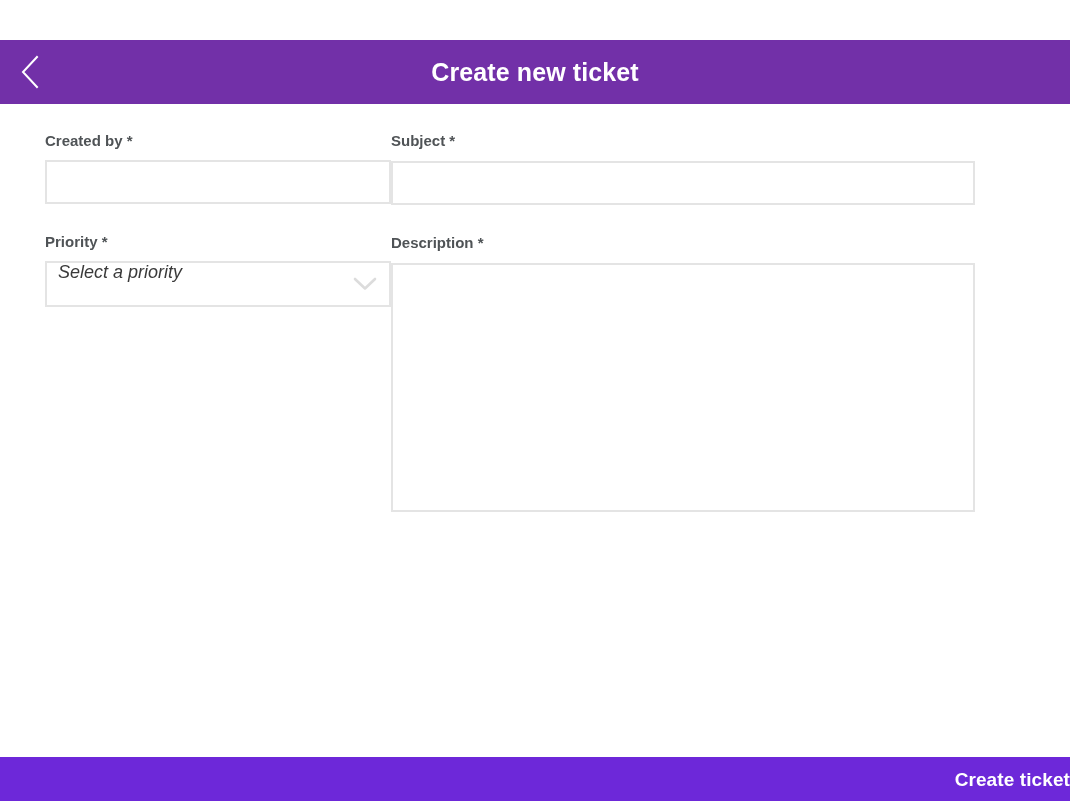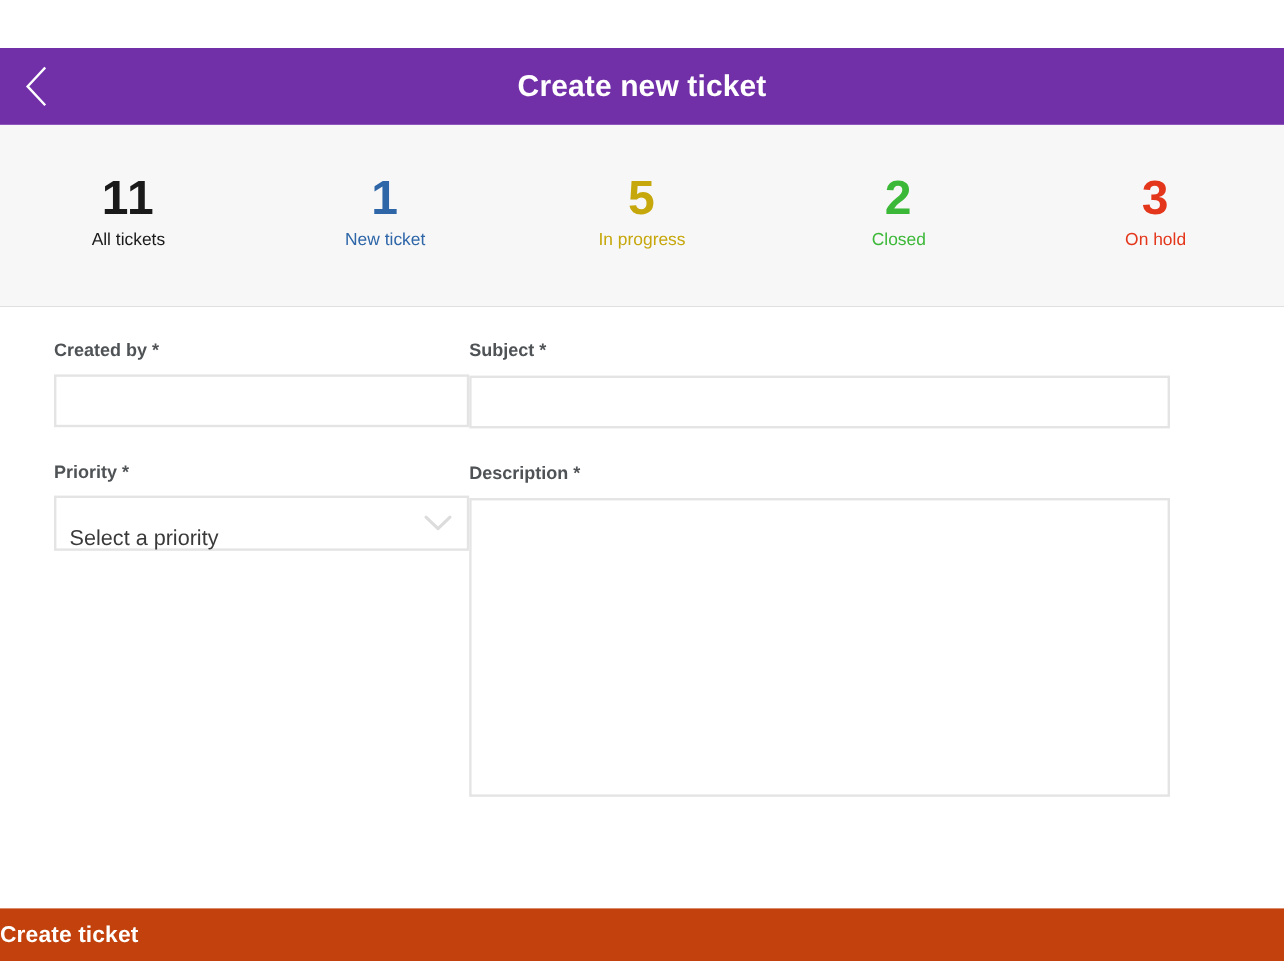"11" div.stats { html: <div> <div> <div>11</div> <div>All tickets</div> </div> <div> <div>1</div> <div>New ticket</div> </div> <div> <div>5</div> <div>In progress</div> </div> <div> <div>2</div> <div>Closed</div> </div> <div> <div>3</div> <div>On hold</div> </div> </div> -> none }
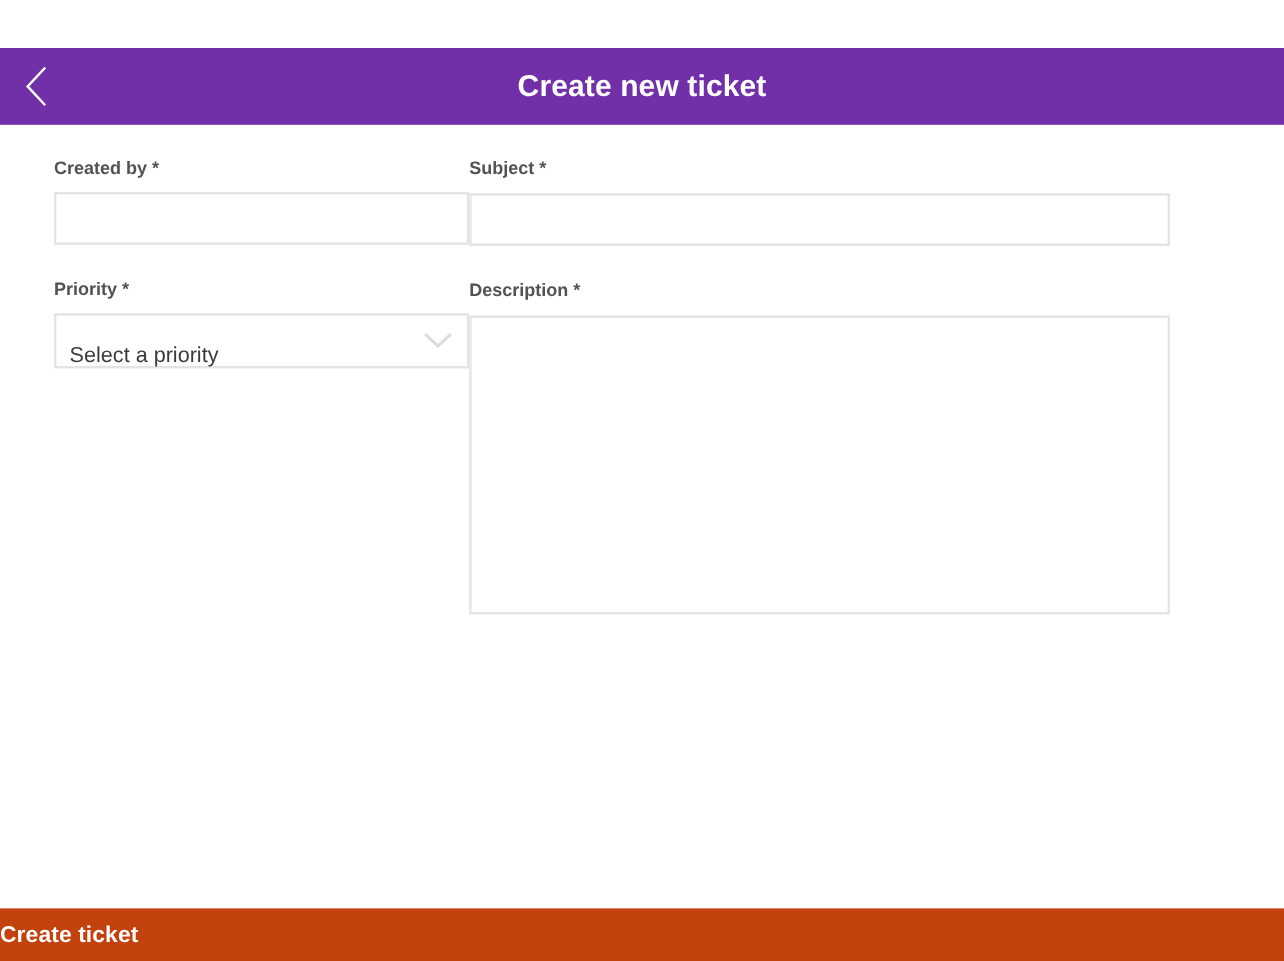"Select a priority" .select-wrap { align-items: flex-end -> flex-start; font-style: none -> italic }
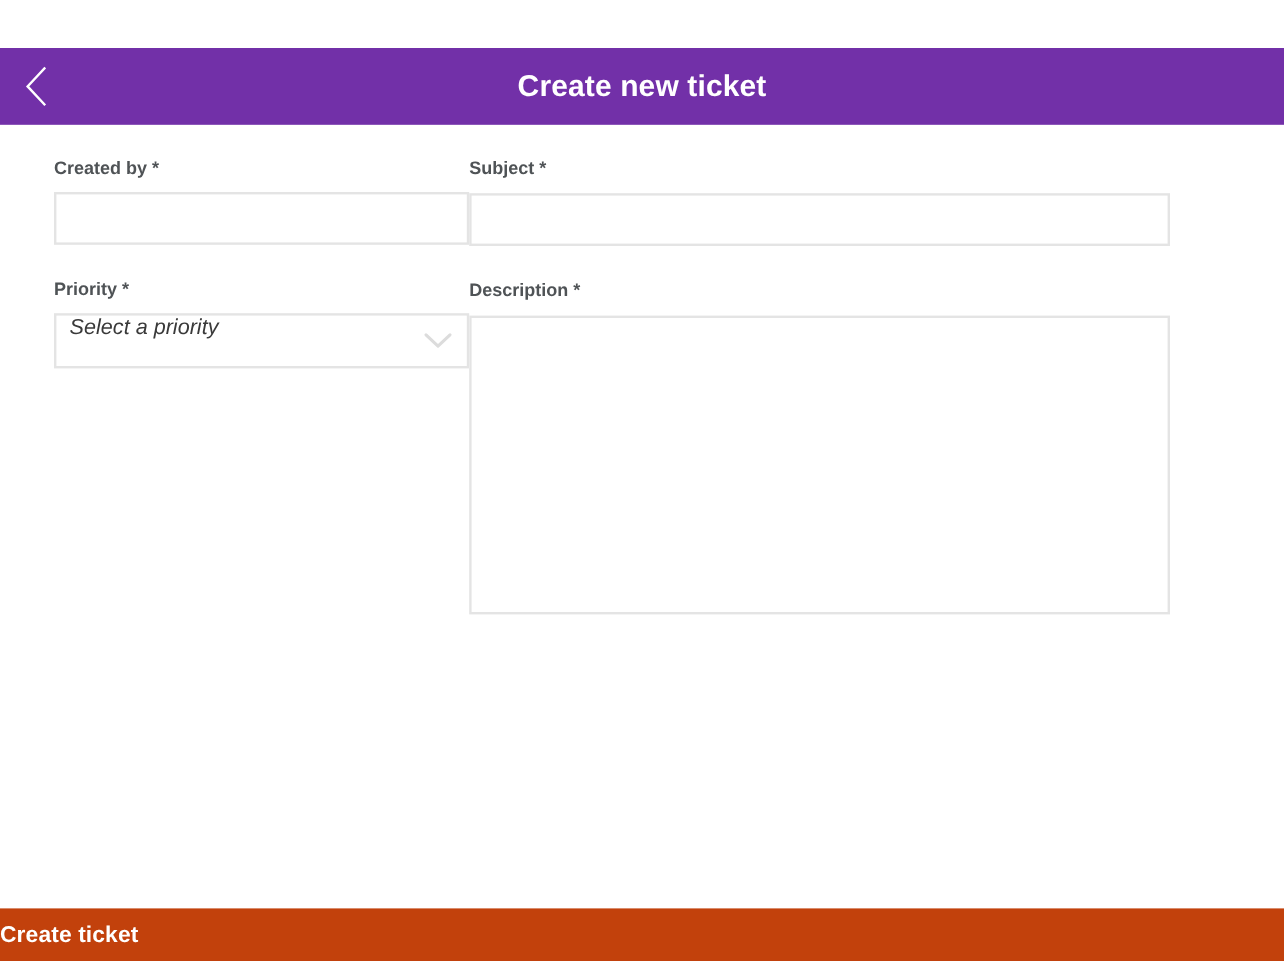"Create ticket" .footer { background: #c2410c -> #6d28d9; justify-content: flex-start -> flex-end }
